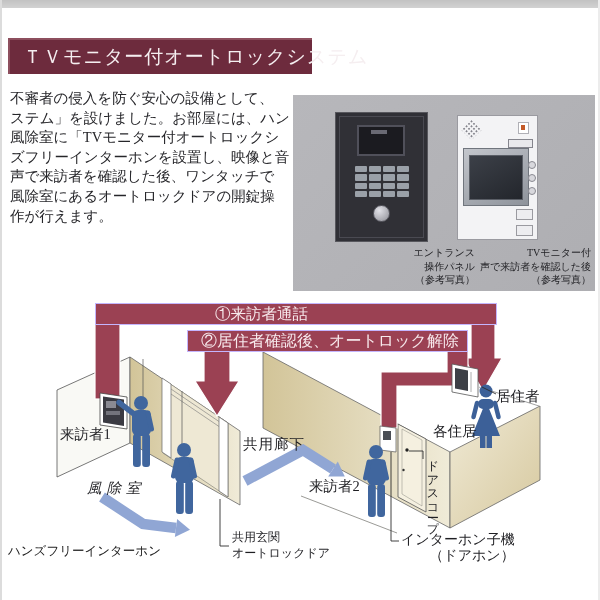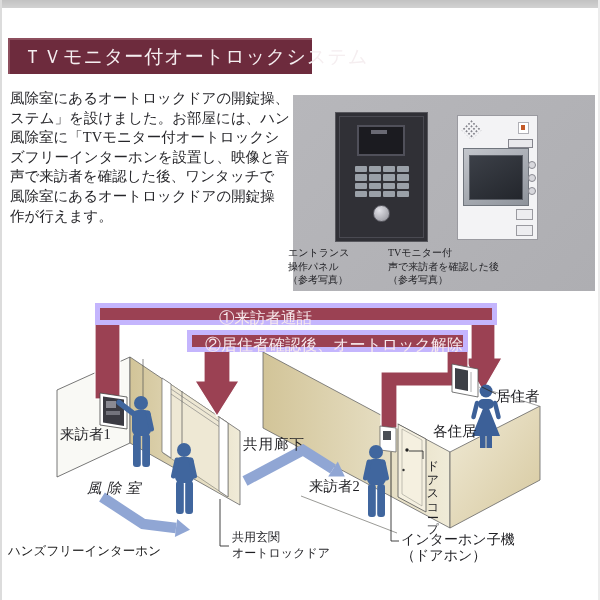"風除室にあるオートロックドアの開錠操、" div { text: 風除室にあるオートロックドアの開錠操 -> 不審者の侵入を防ぐ安心の設備として }
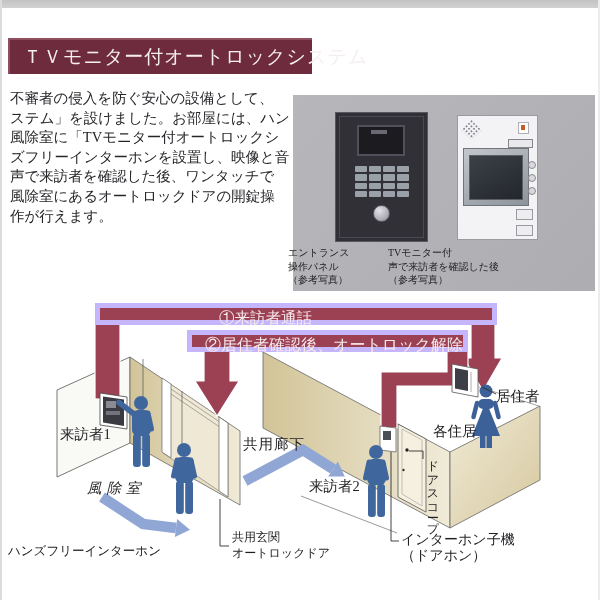"エントランス" .photo-caption { text-align: left -> right }
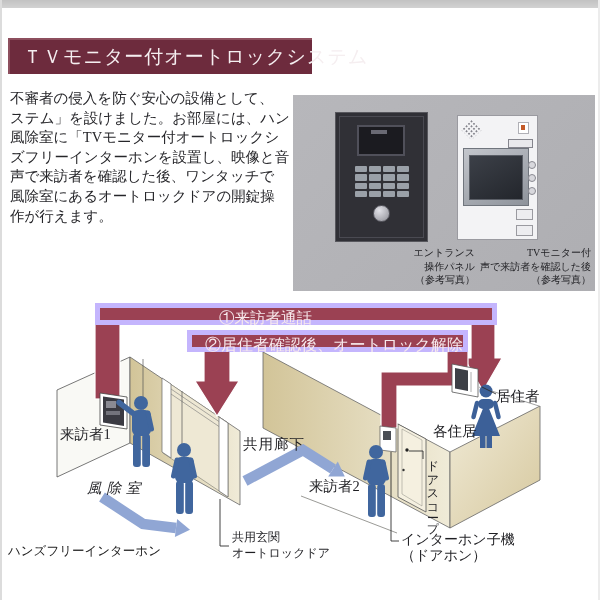"①来訪者通話" .flow-banner { border: 5px solid #c4b5fd -> 1px solid #c4b5fd }
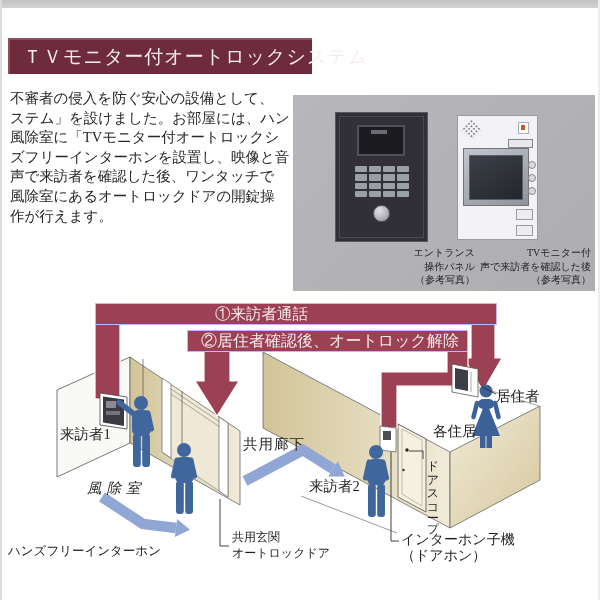"インターホン子機" .lab-intercom { text-align: none -> right }
